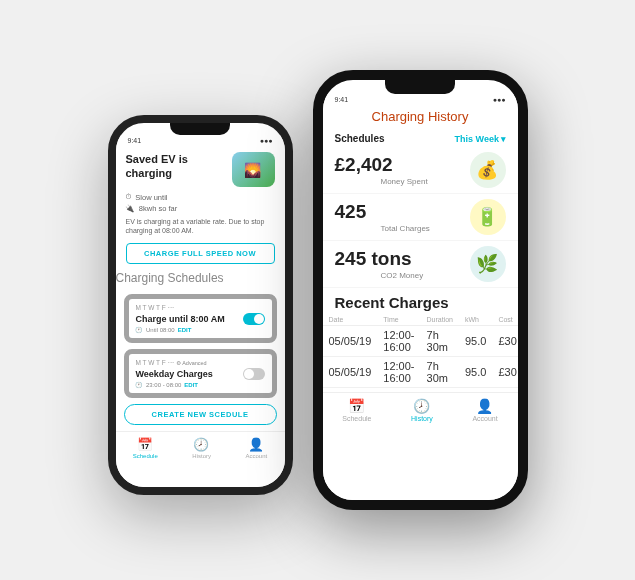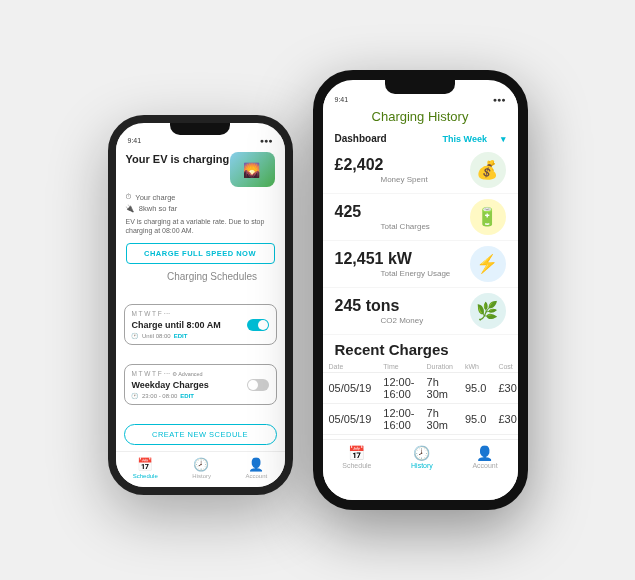"Charging History" .history-title { color: #4d7c0f -> #c2410c }
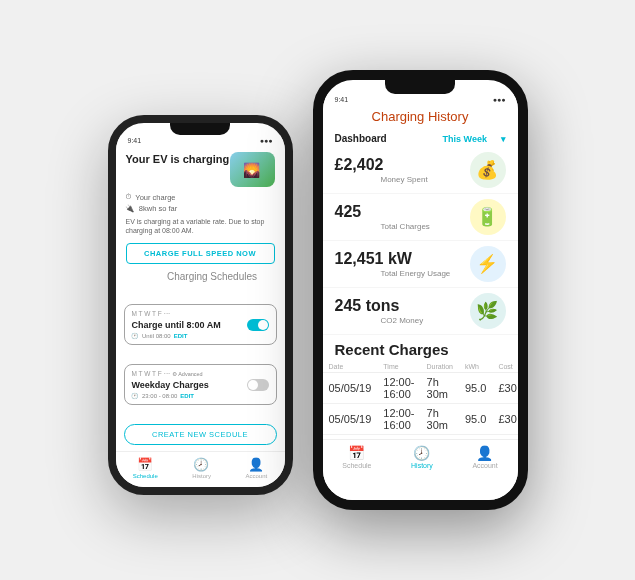"Dashboard" span.dashboard-label { text: Dashboard -> Schedules }
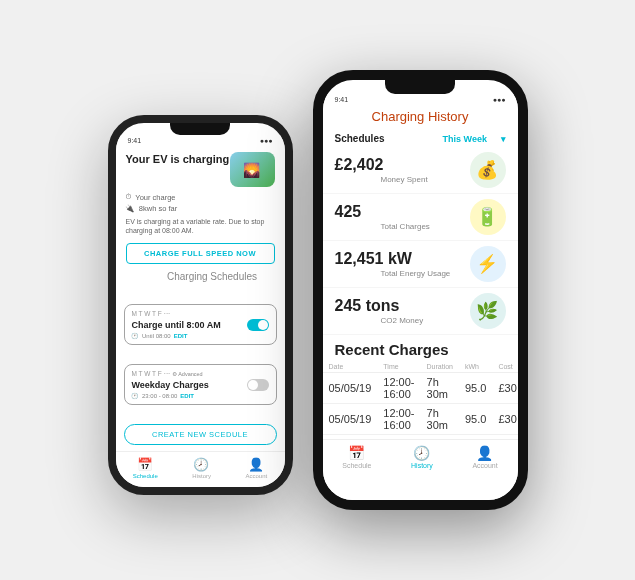"This Week" .this-week { gap: 14px -> 2px }
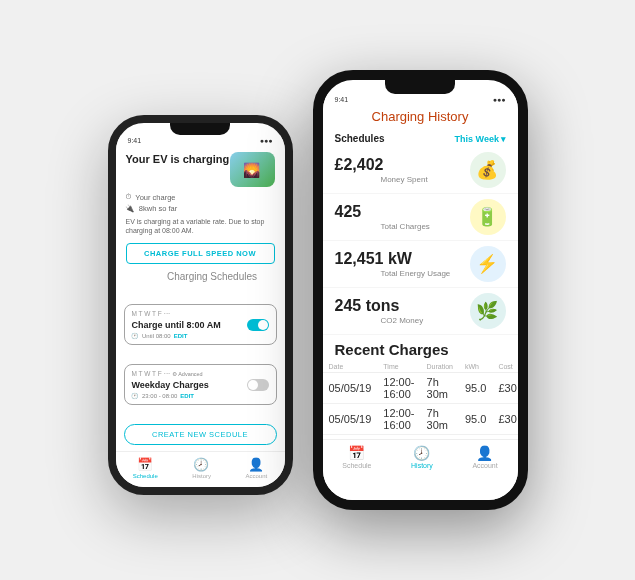"Your EV is charging" div.ev-title { text: Your -> Saved }
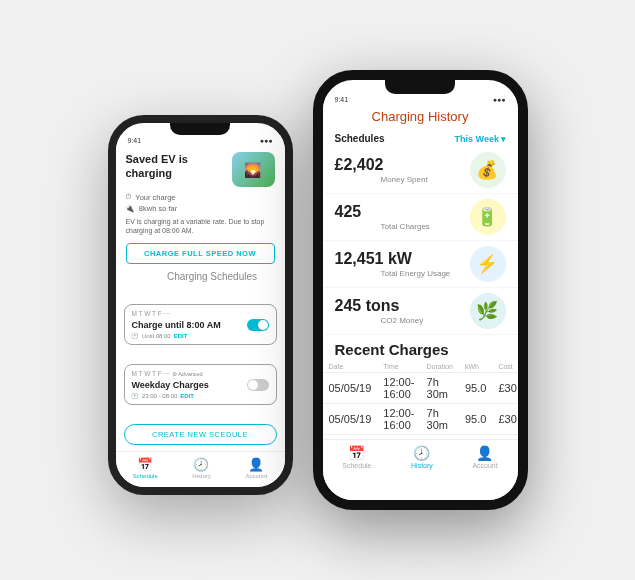"£2,402" .stat-value { font-size: 16px -> 19px }
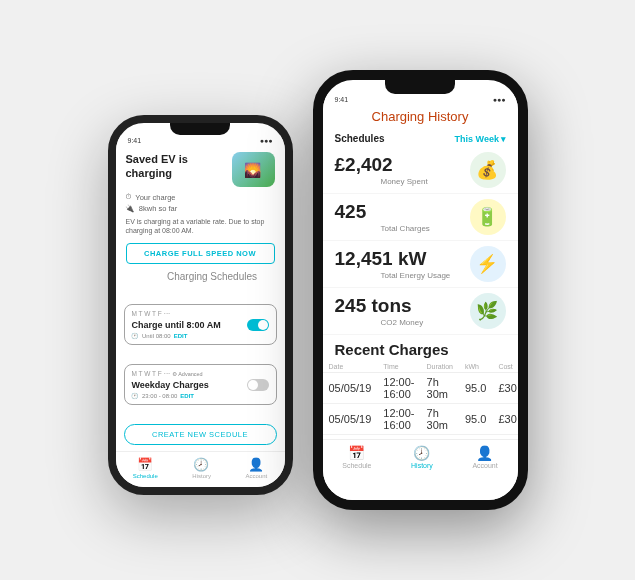"Your charge" span { text: Your charge -> Slow until }
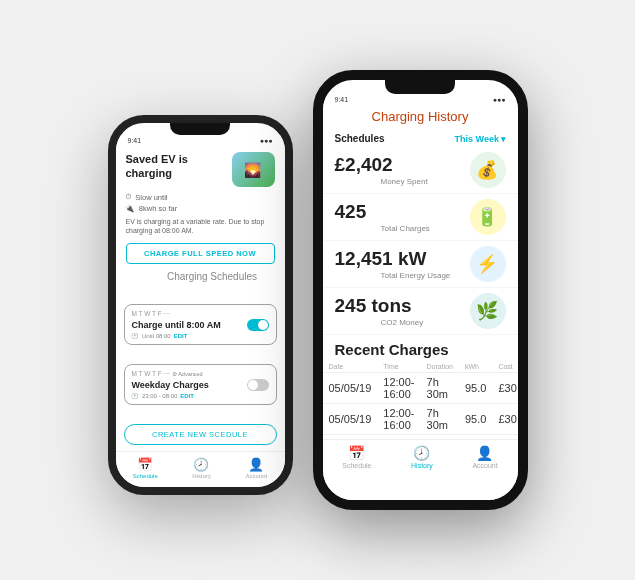"12,451 kW" div.stat-row { html: <div> <div> <div>12,451 kW</div> <div>Total Energy Usage</div> </div> <div>⚡</div> </div> -> none }
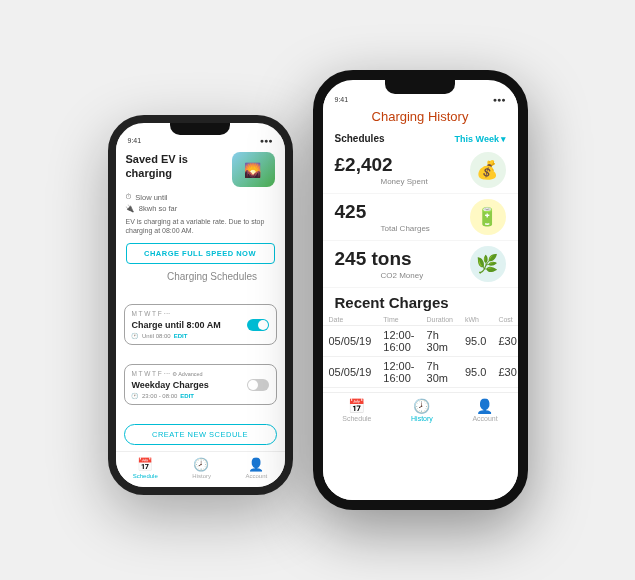"Charging Schedules" .schedules-title { font-size: 10px -> 12px; margin-left: 24px -> none; text-align: center -> left }
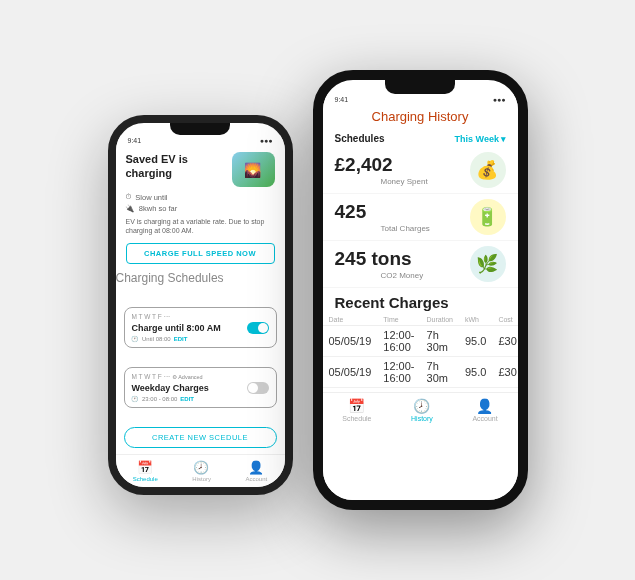"Charge until 8:00 AM" .schedule-card { border: 1px solid #a3a3a3 -> 5px solid #a3a3a3; margin: 19px 8px -> 6px 8px }
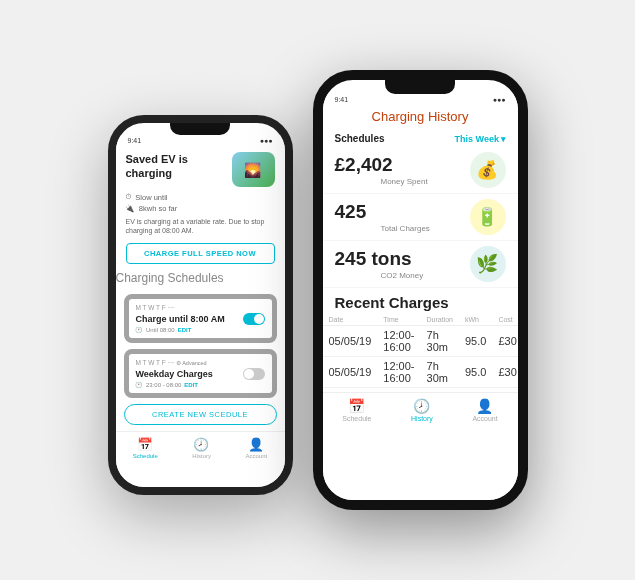"CREATE NEW SCEDULE" .create-btn { font-weight: 400 -> 700 }
